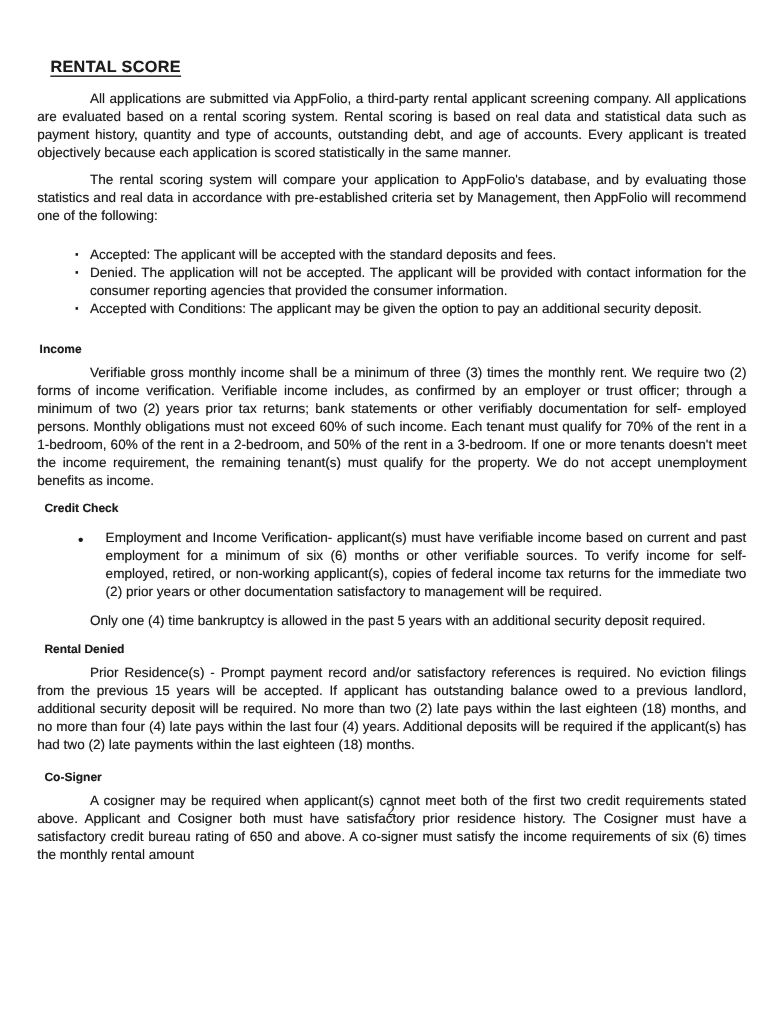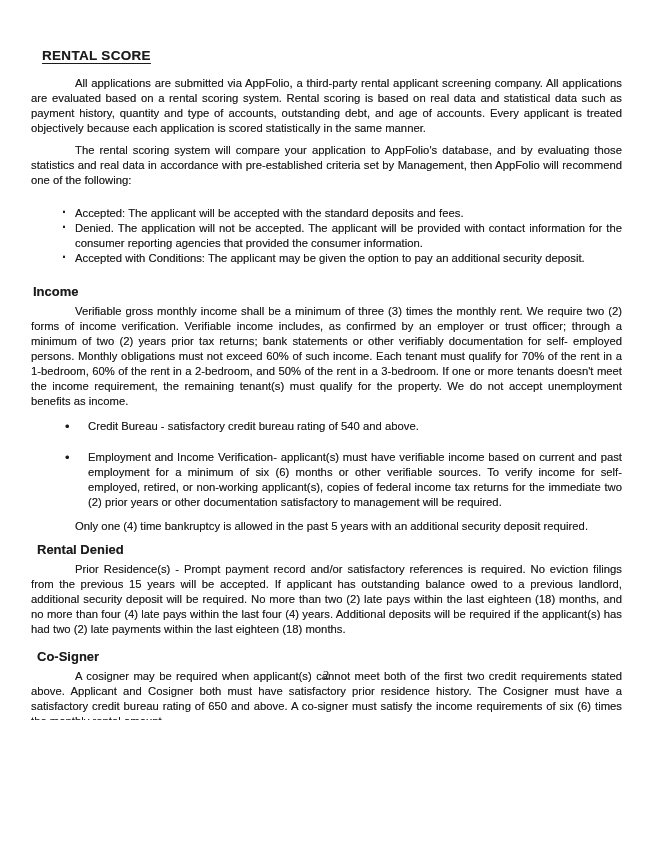"Income" .section-heading { font-size: 13px -> 10px }
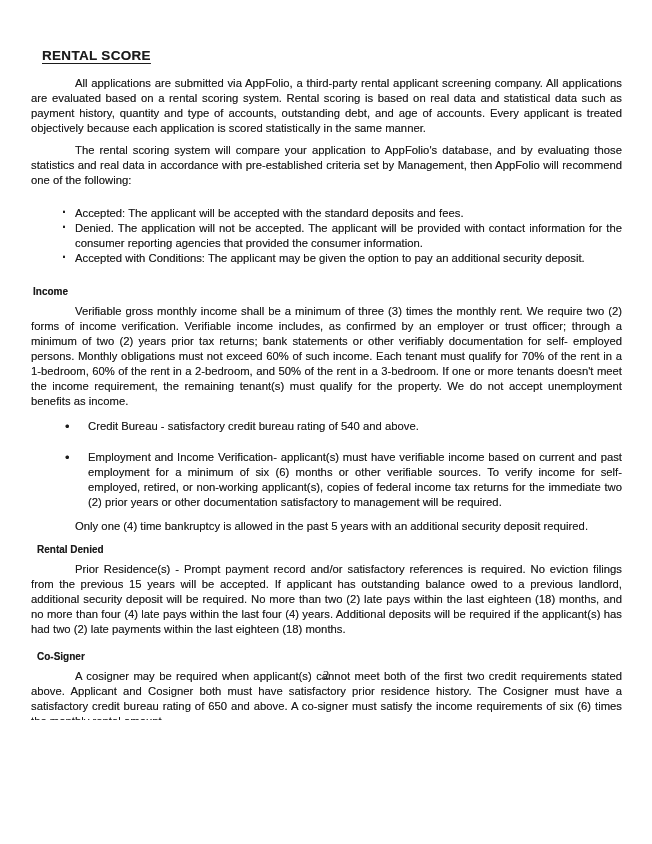"Credit Check" h2.section-heading { html: none -> <h2>Credit Check</h2> }
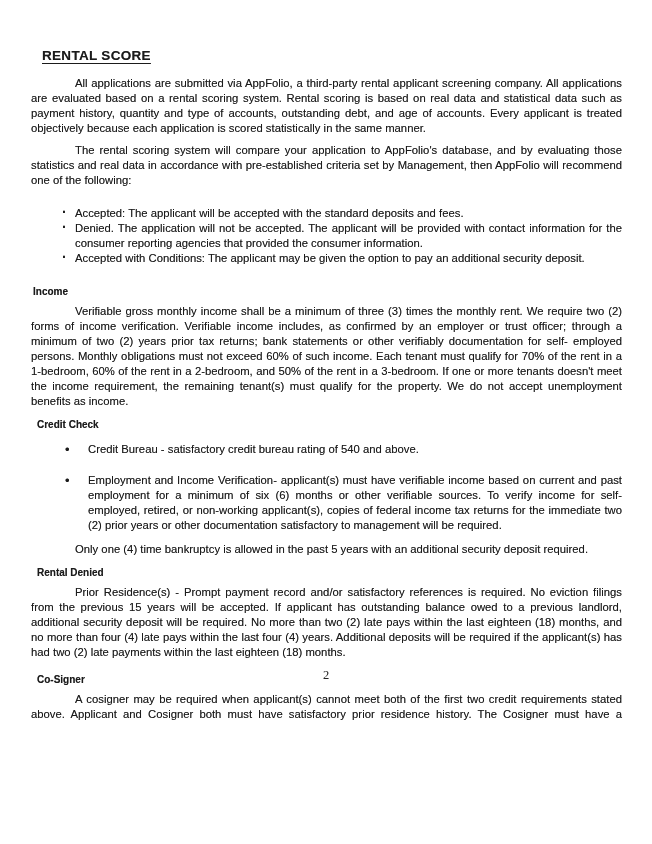"Credit Bureau - satisfactory credit" li { html: <li>Credit Bureau - satisfactory credit bureau rating of 540 and above.</li> -> none }
